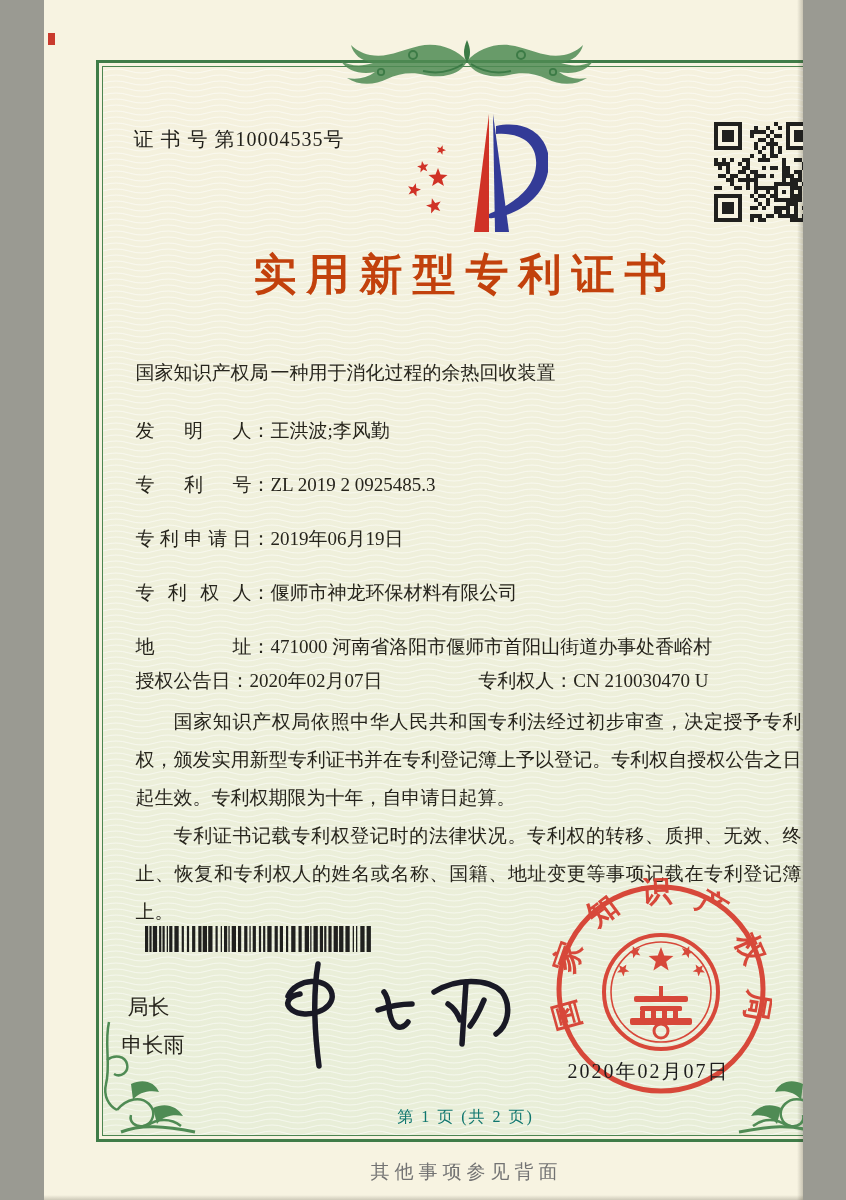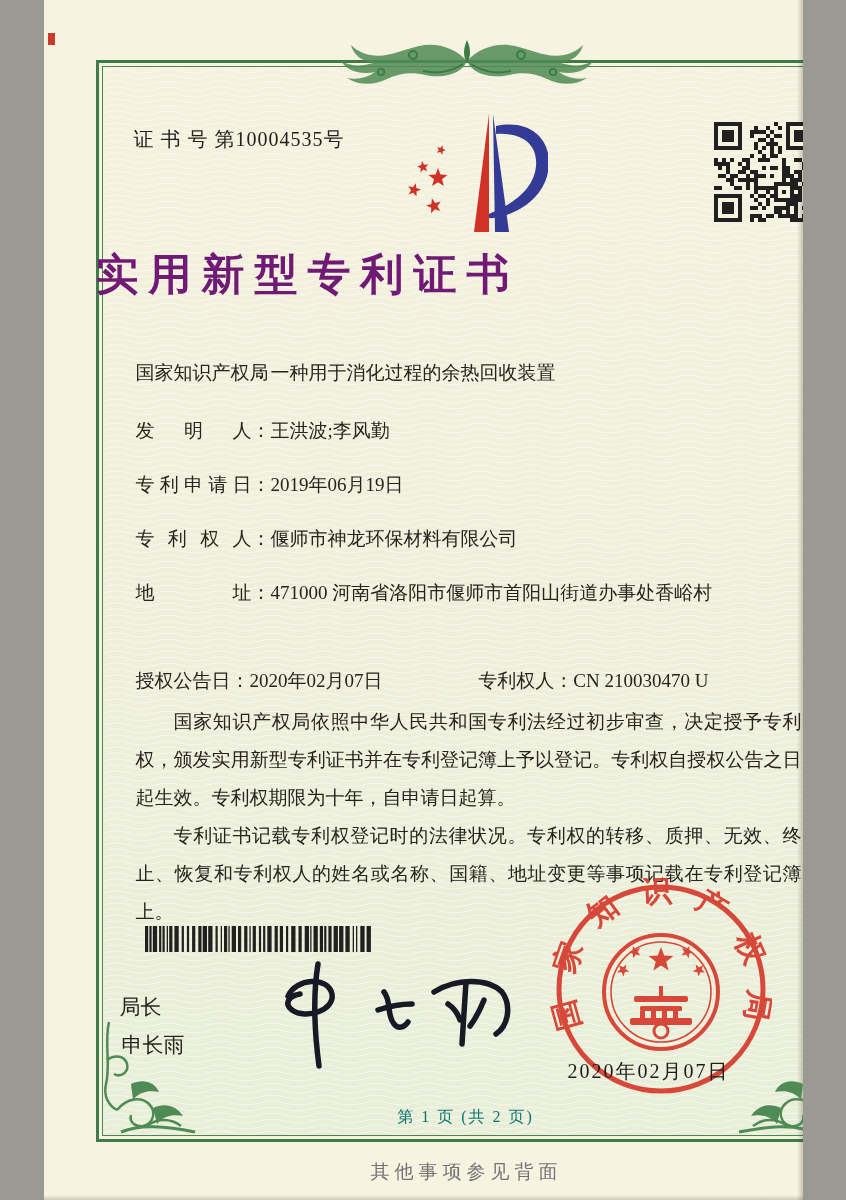"实用新型专利证书" .title { color: #701a75 -> #c2410c; text-align: left -> center }
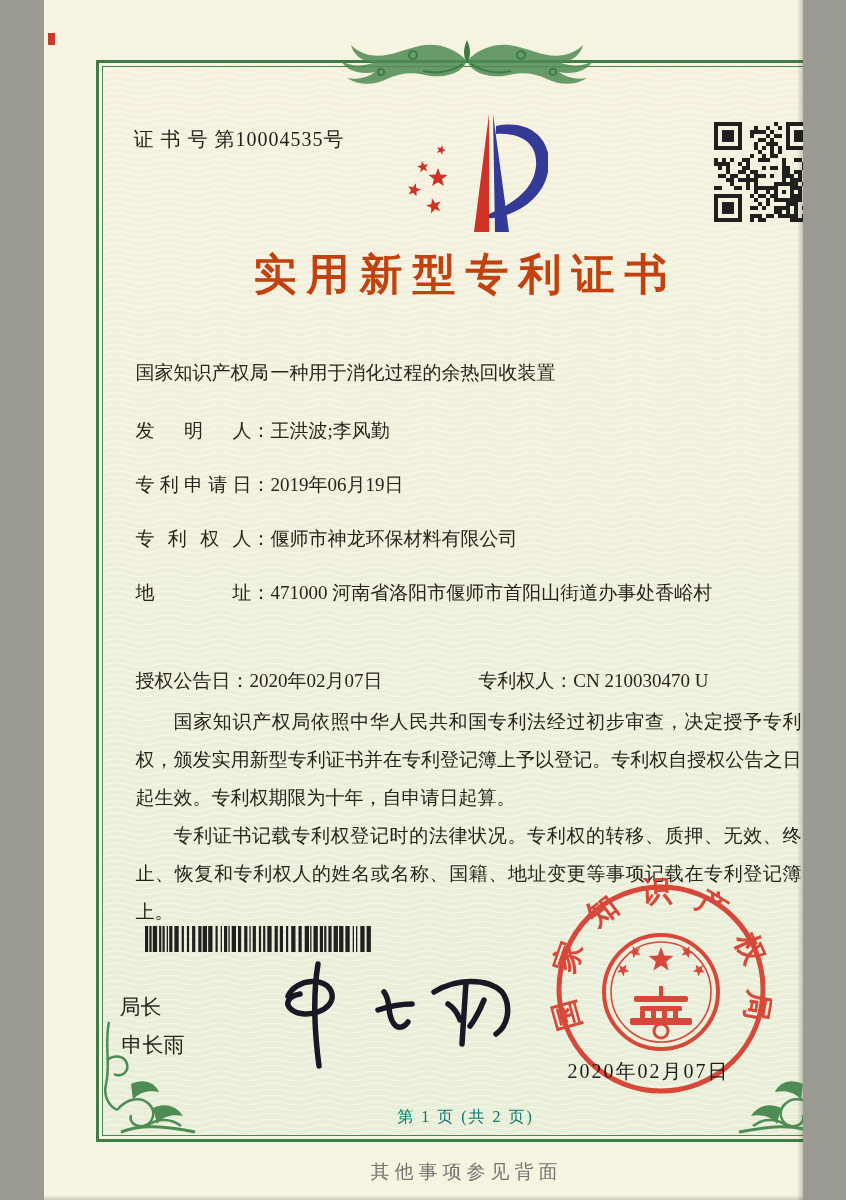"专利号：ZL 2019 2 0925485.3" div.field-row { html: none -> <div> <span>专利号</span><span>：</span><span>ZL 2019 2 0925485.3</span> </div> }
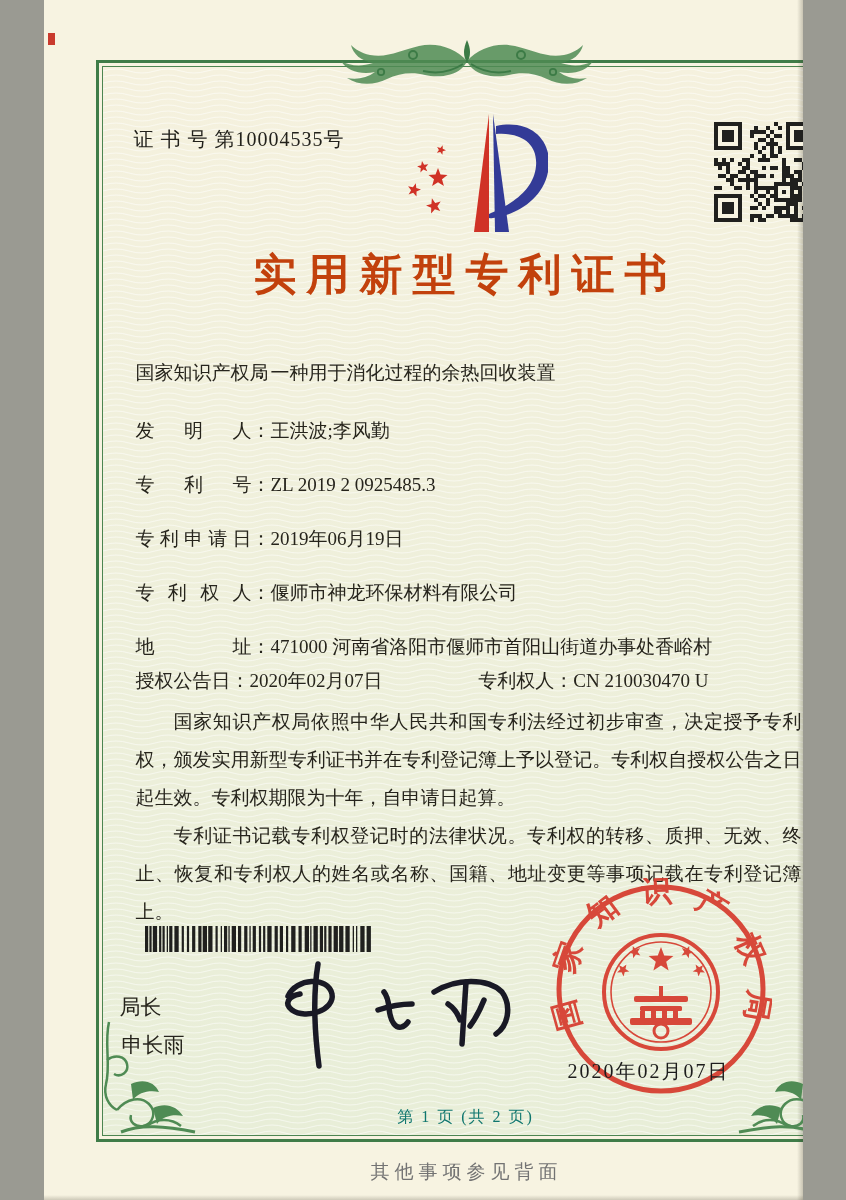"局长" .officer-title { left: 76px -> 84px }
